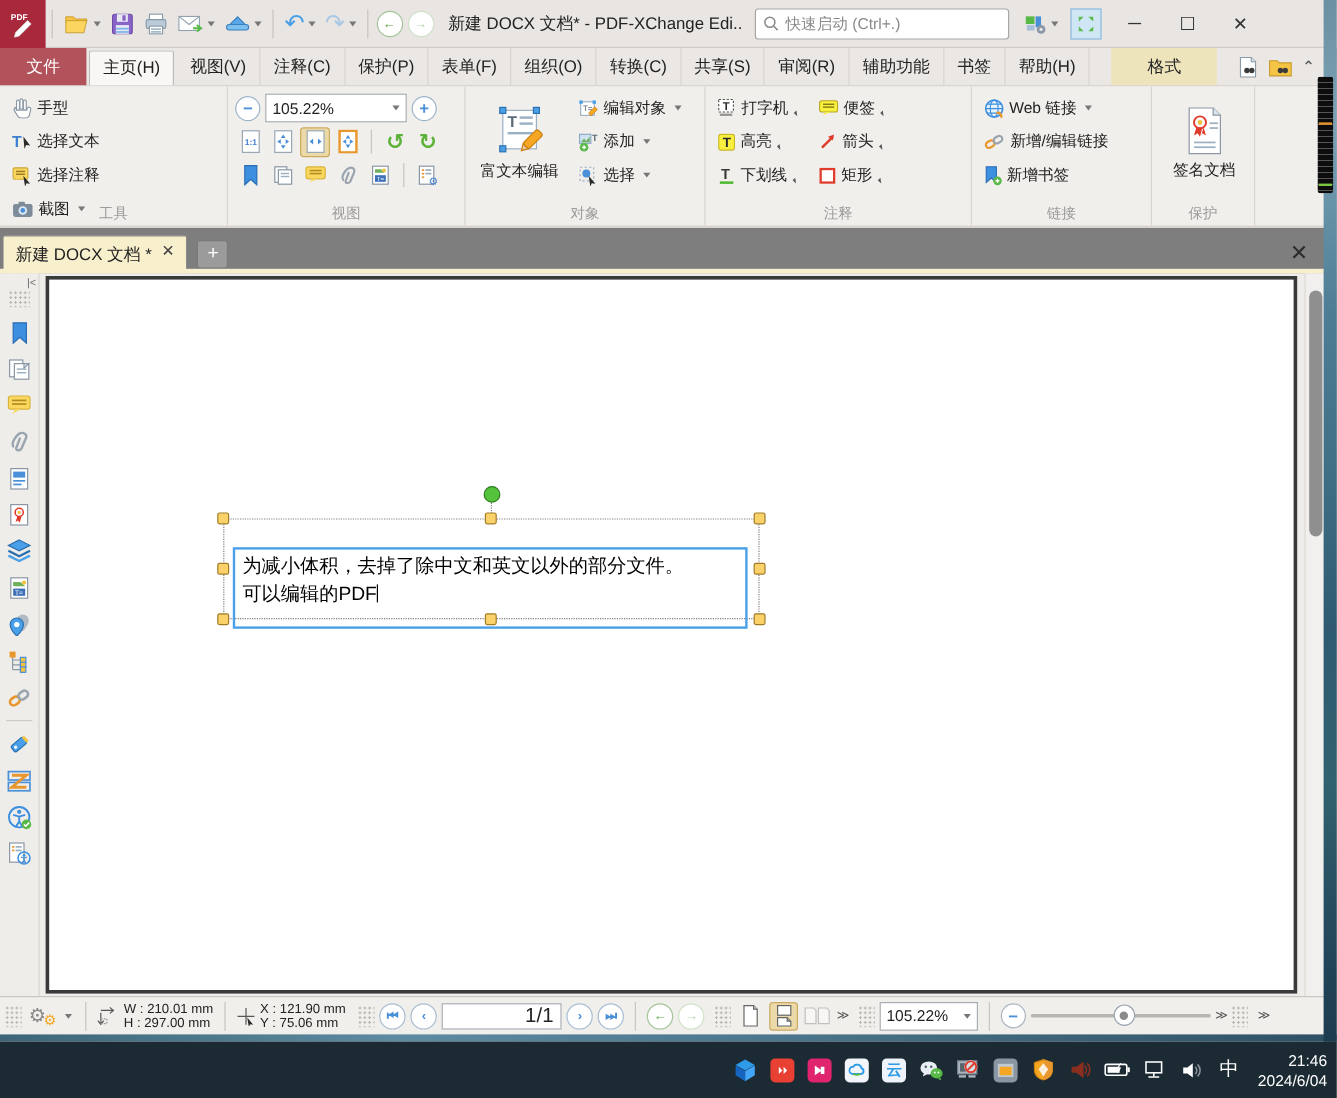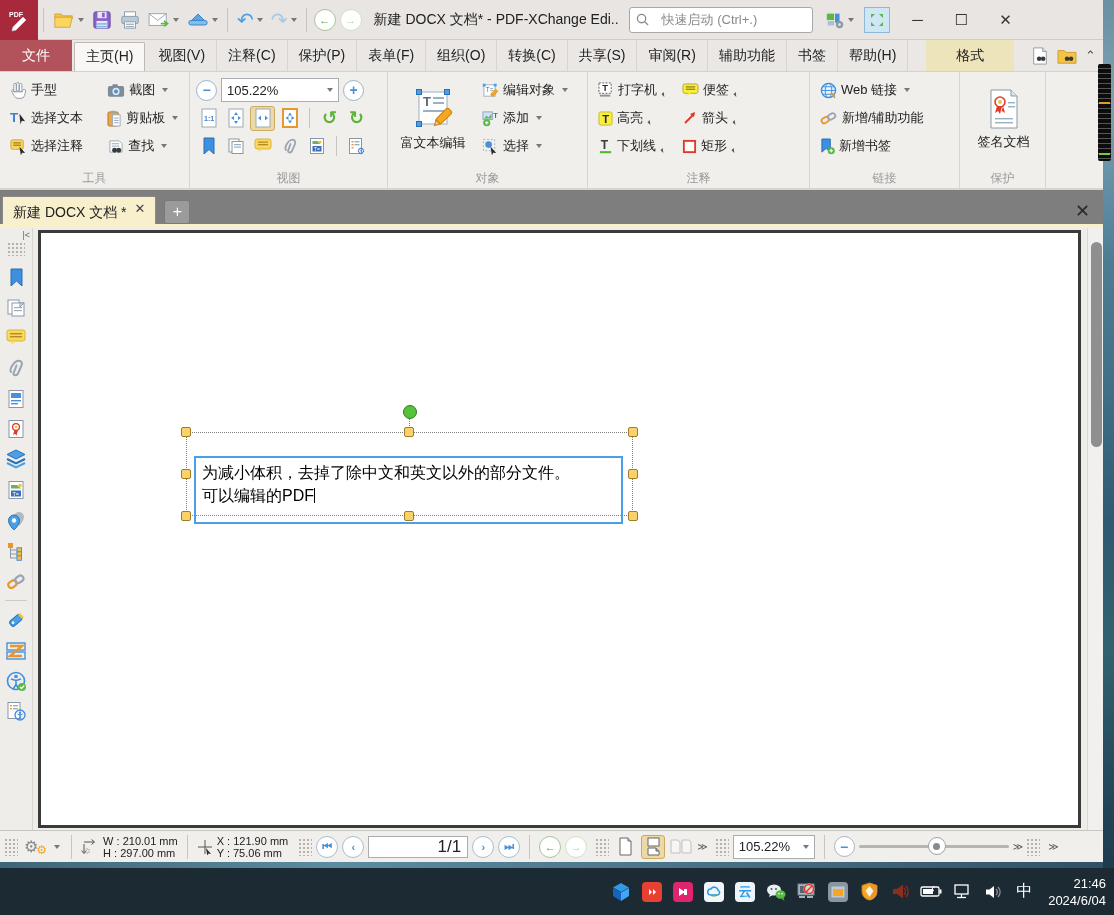"快速启动 (Ctrl+.)" #search-box { gap: 13px -> 6px; width: 184px -> 212px }
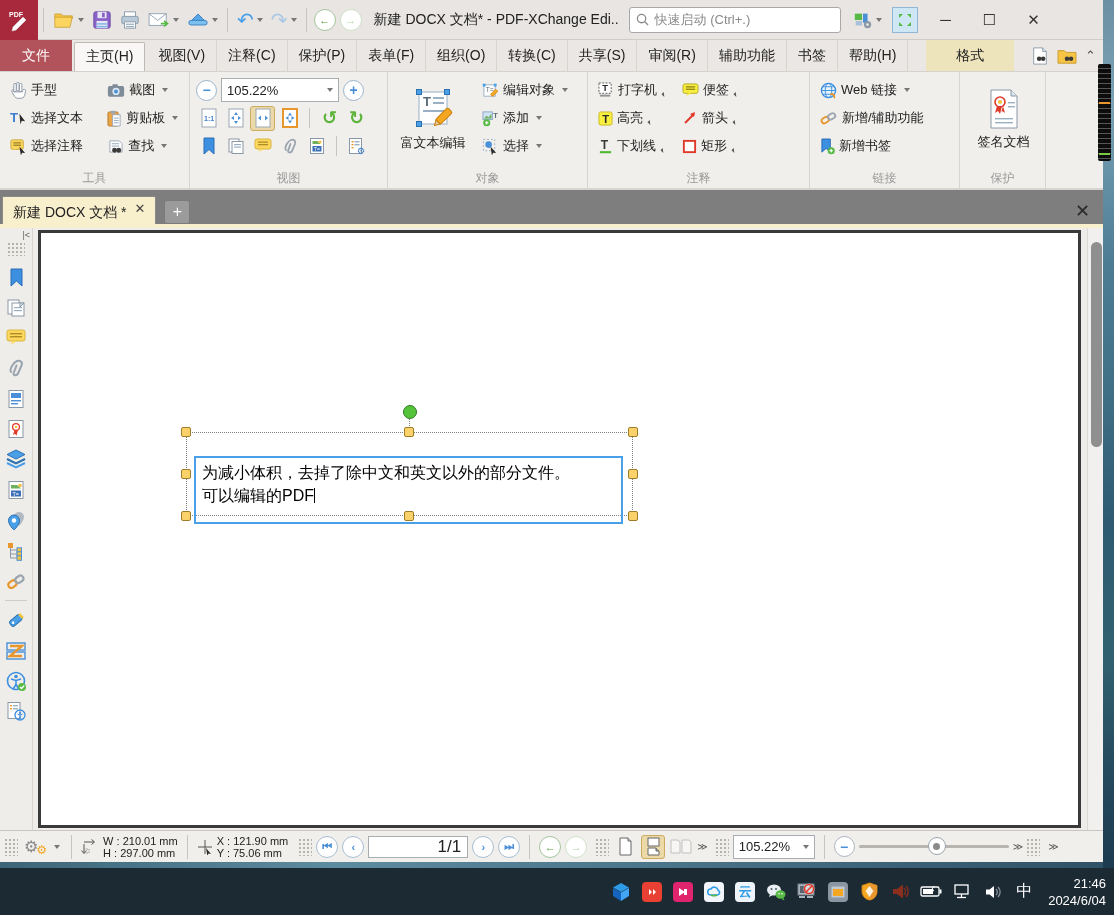"手型" div { flex-direction: none -> column }
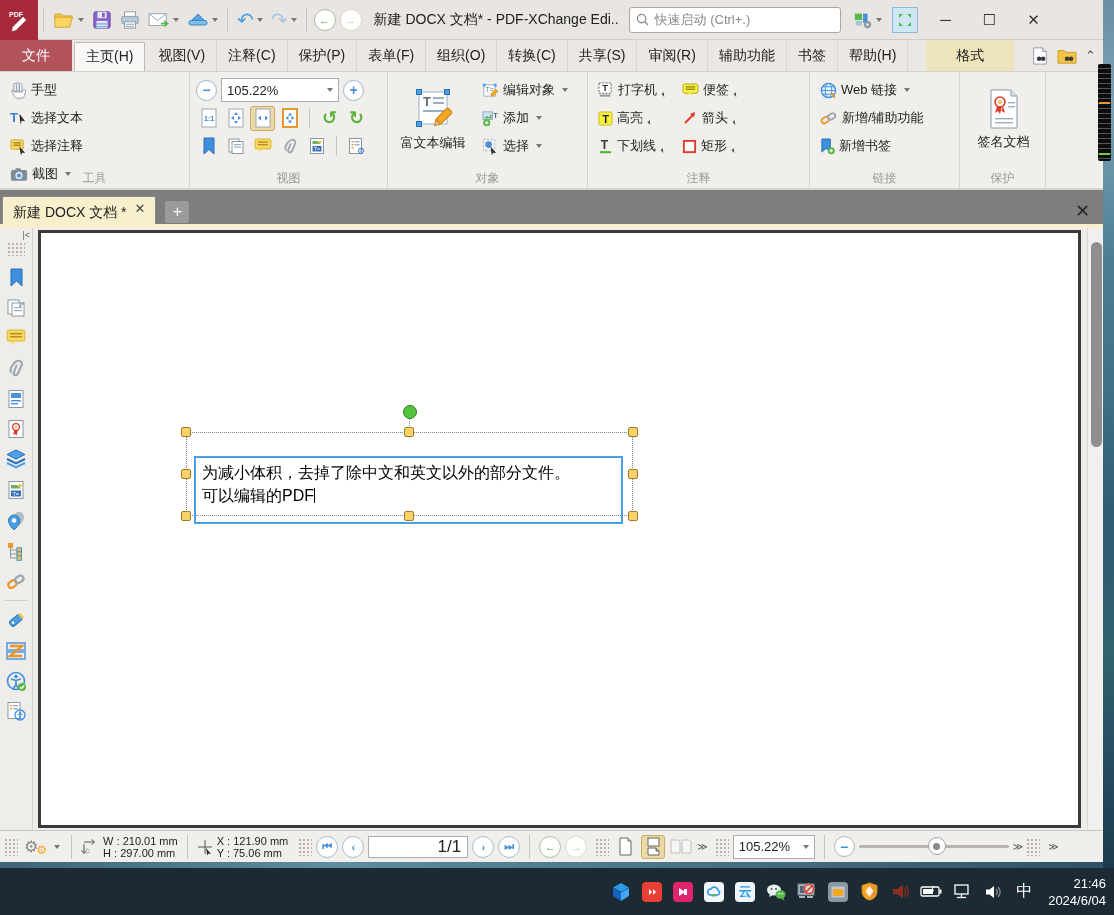"新增/辅助功能" span { text: /辅助功能 -> /编辑链接 }
